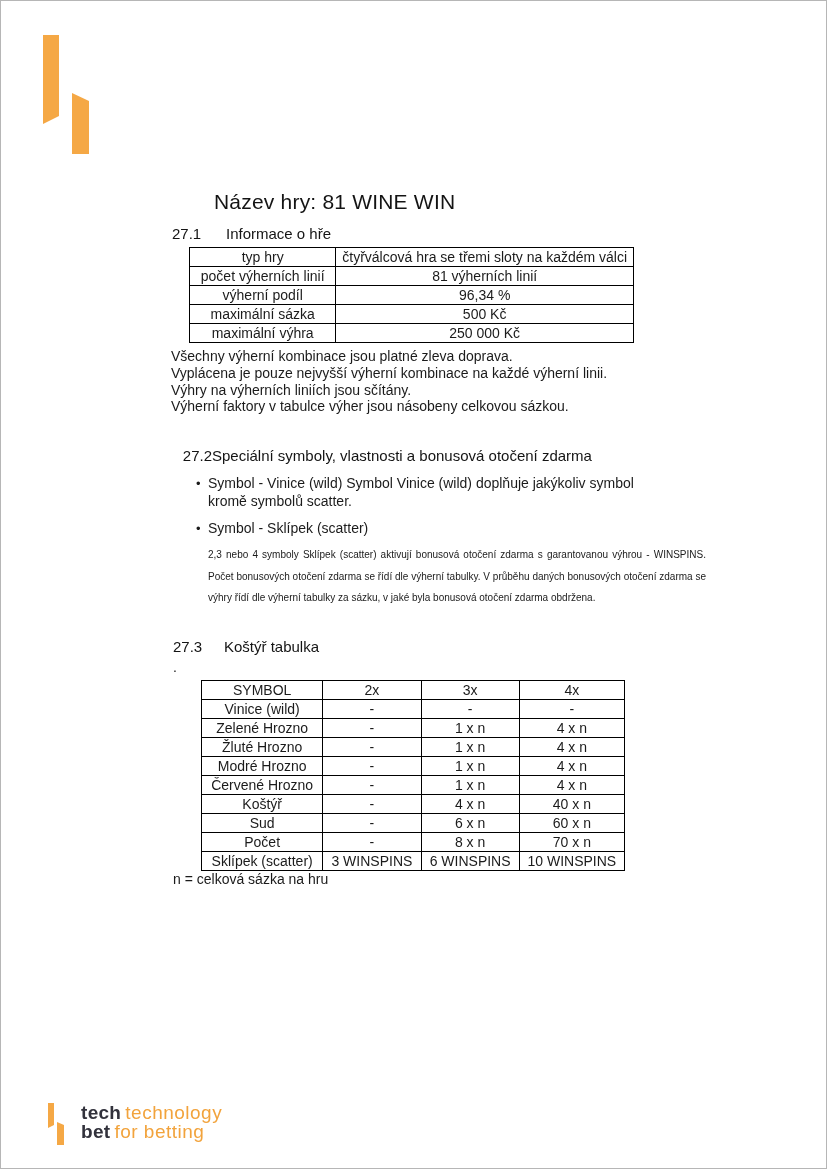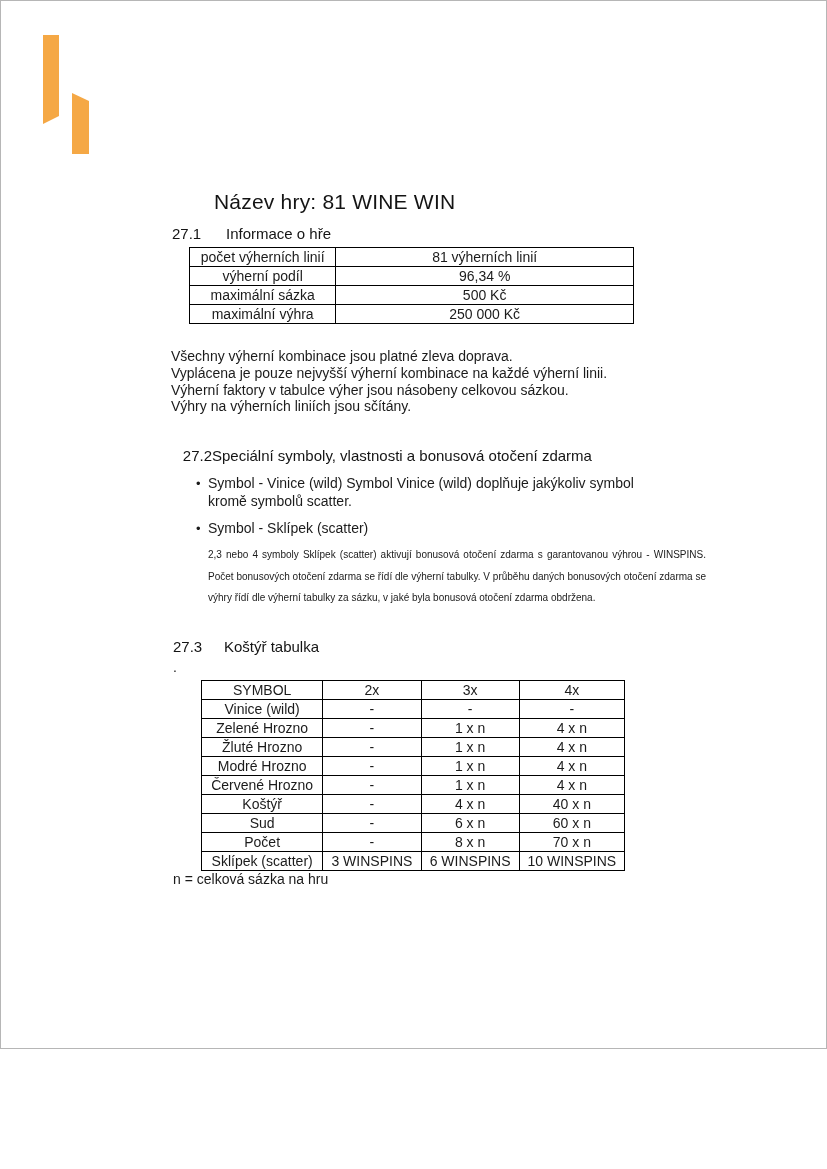"Název hry: 81 WINE WIN" .page { height: 1049px -> 1169px }
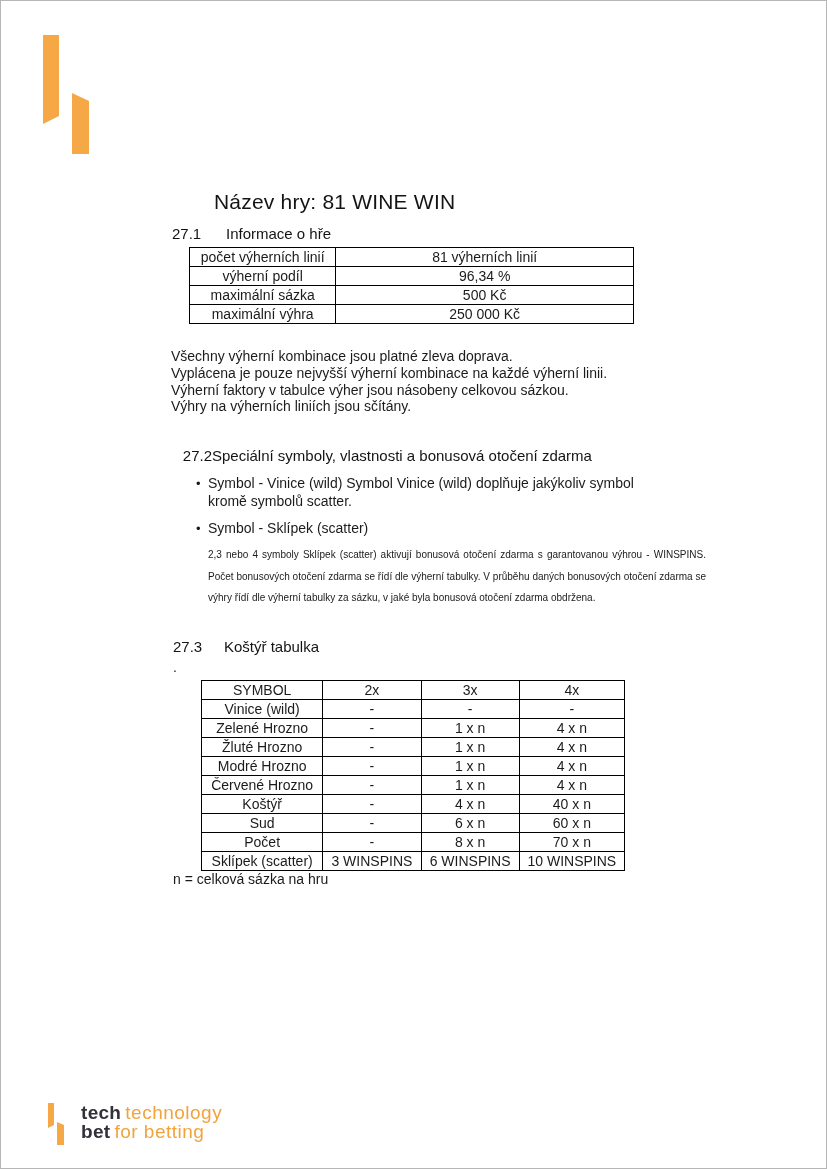"typ hry" tr { html: none -> <tr> <td>typ hry</td> <td>čtyřválcová hra se třemi sloty na každém válci</td> </tr> }
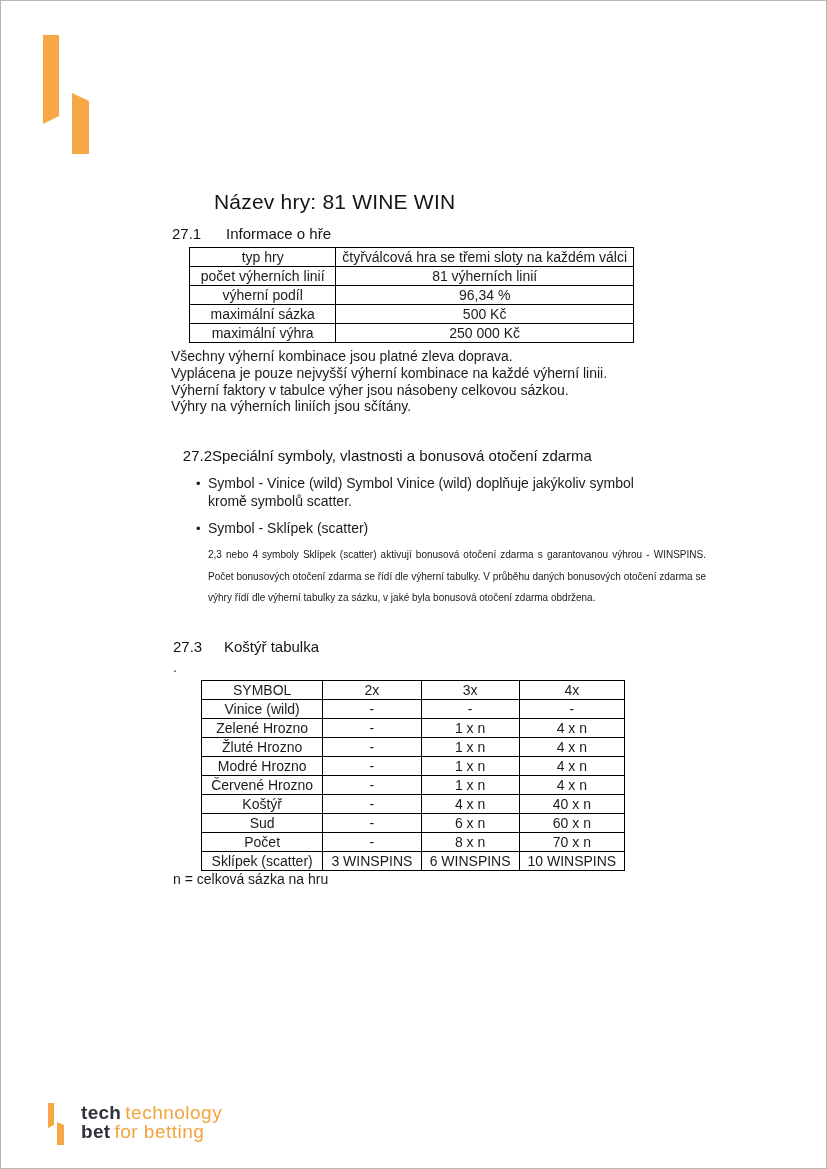"Výherní faktory v tabulce výher" div { order: before "Výhry na výherních liniích jsou" -> after "Výhry na výherních liniích jsou" }
